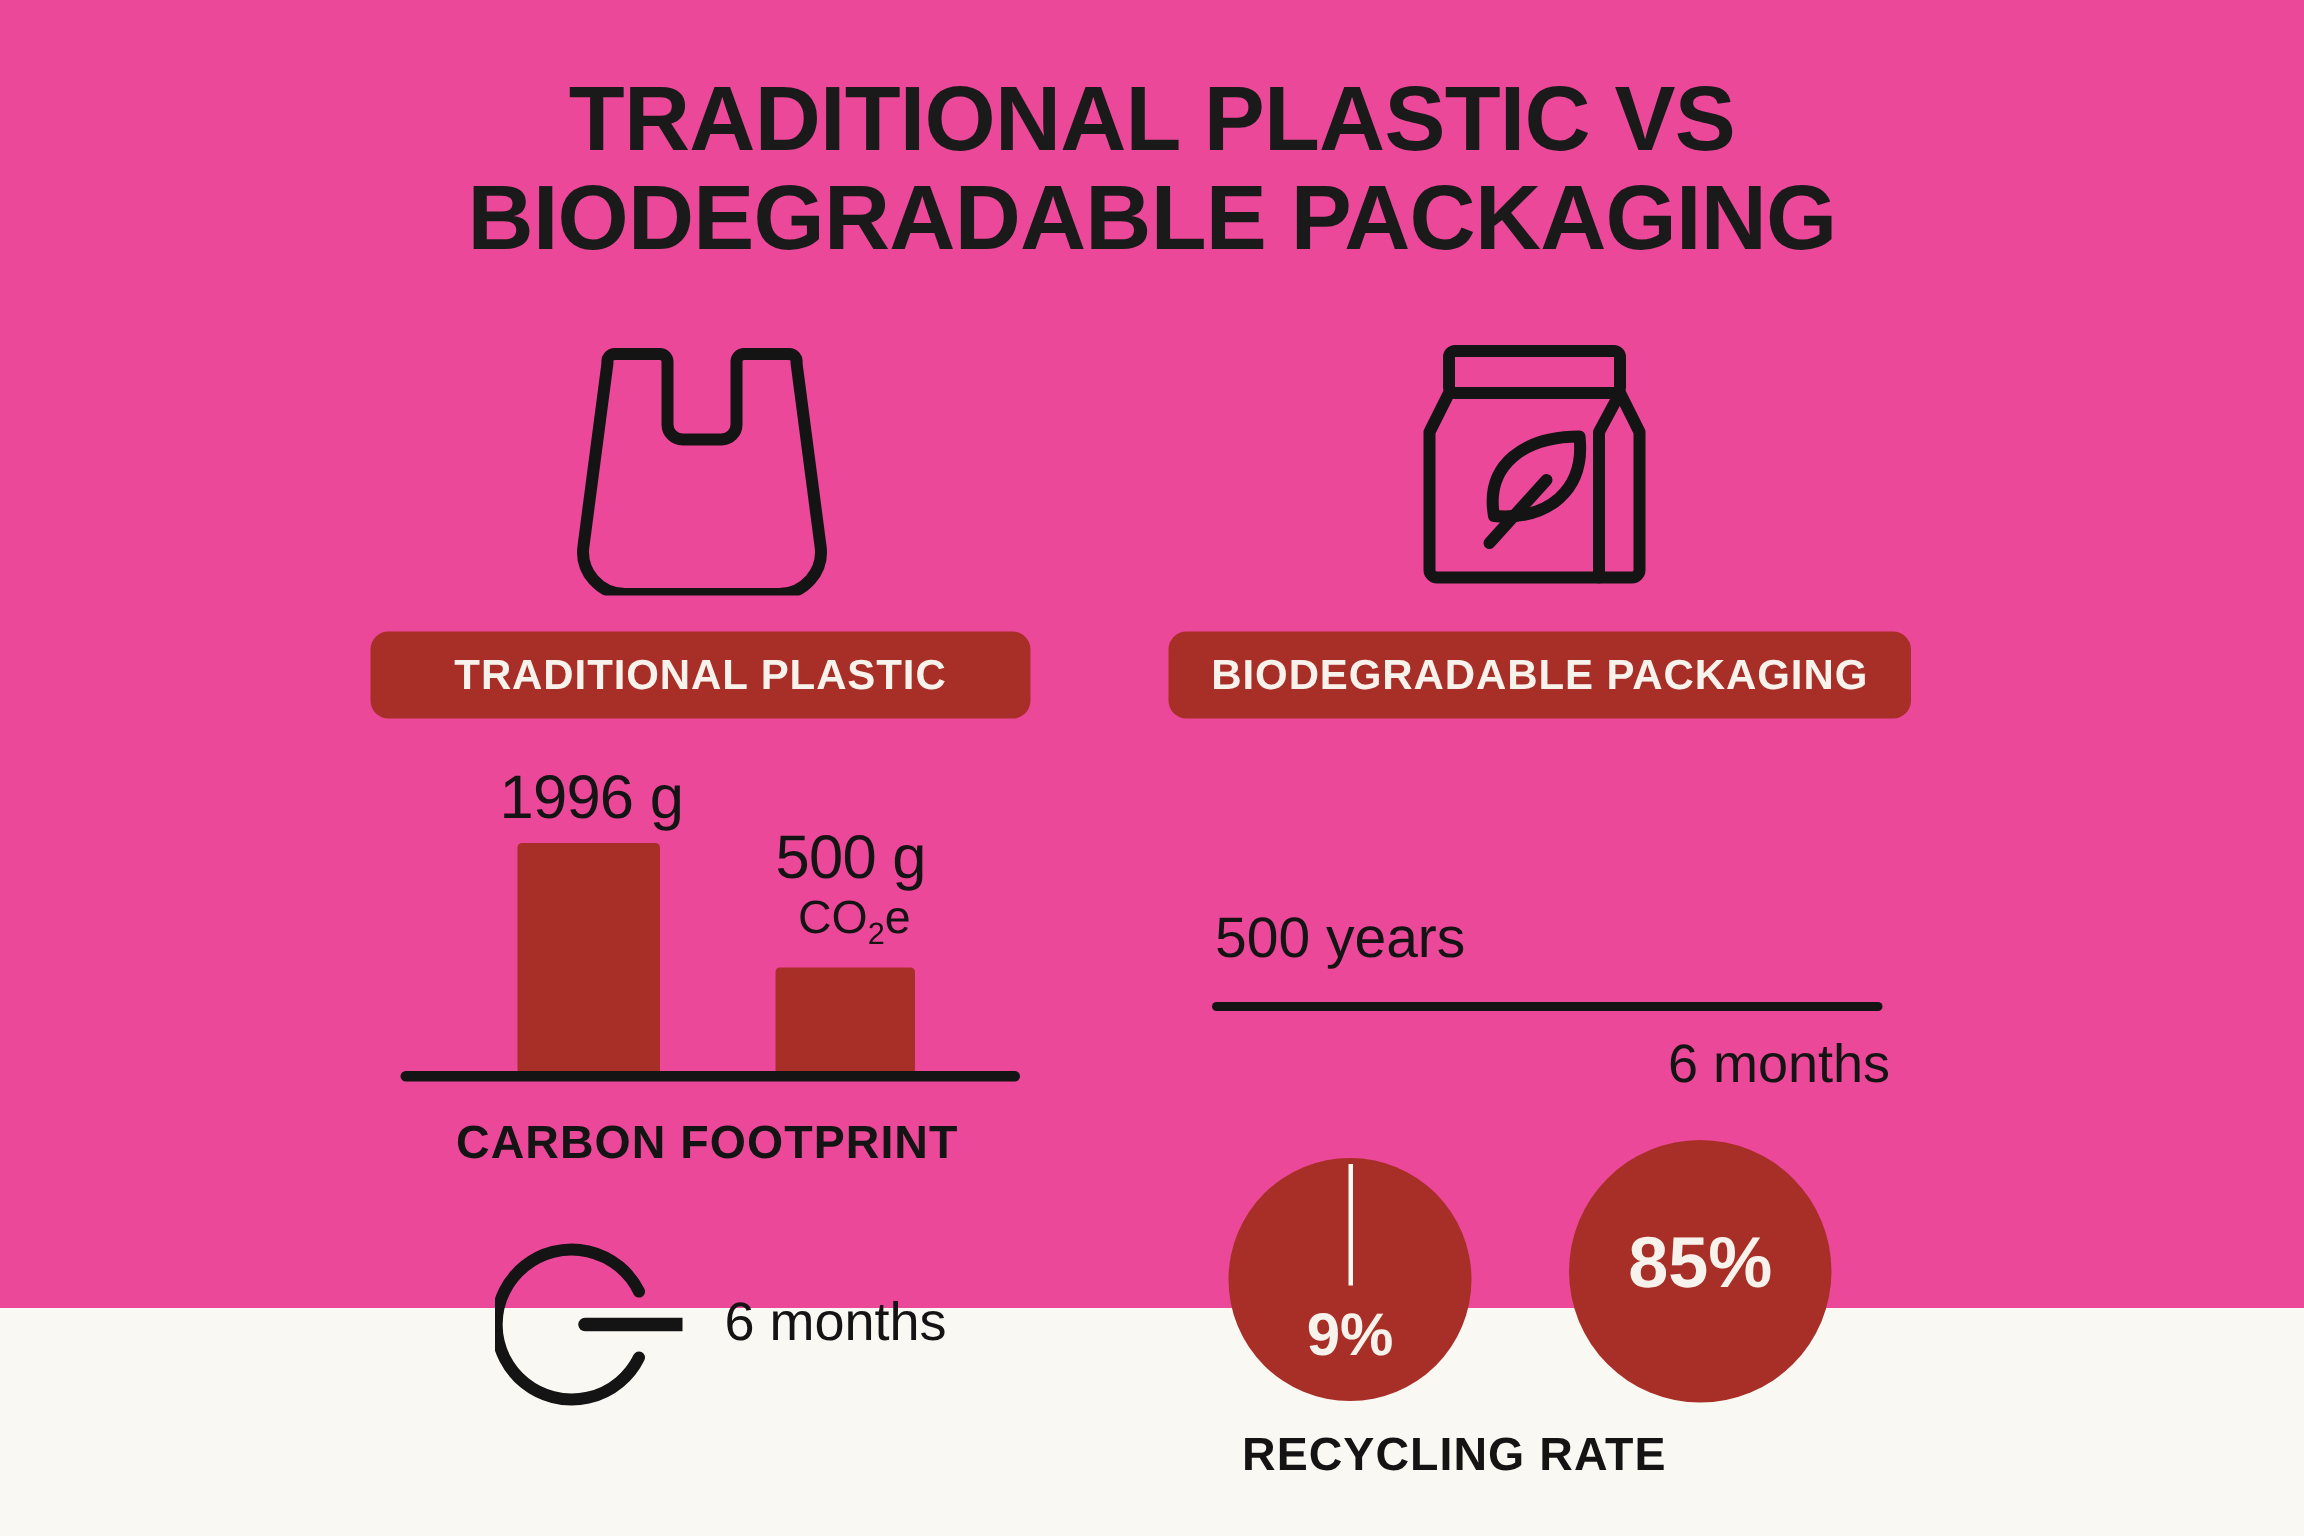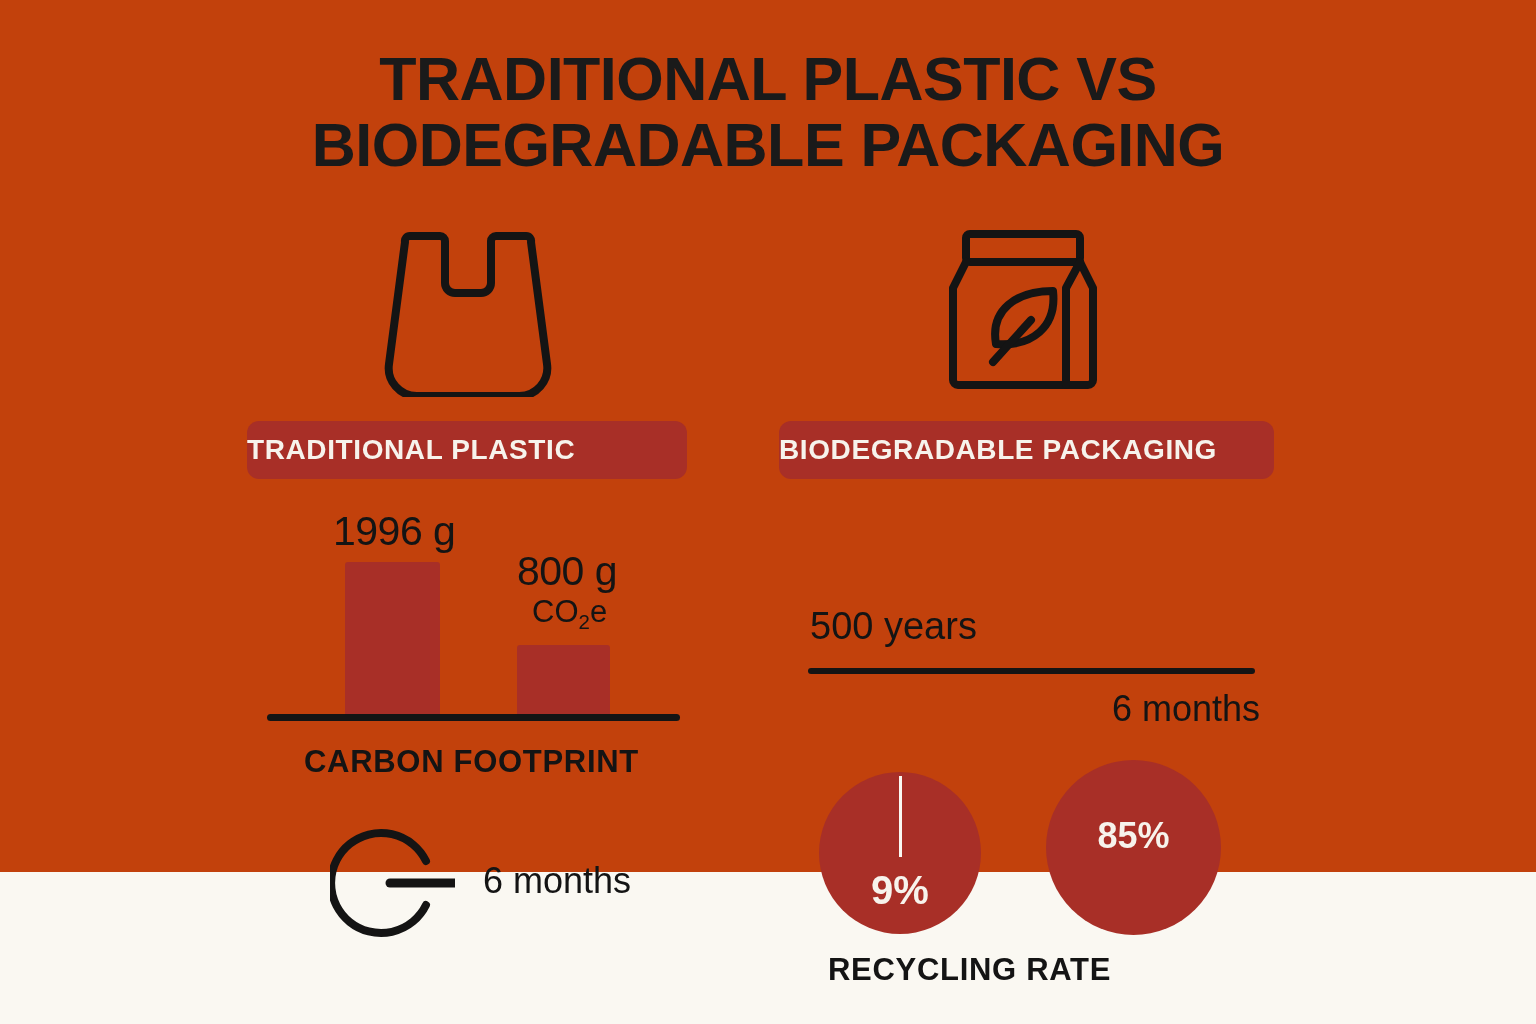"TRADITIONAL PLASTIC VS" #infographic { background: #c2410c -> #ec4899 }
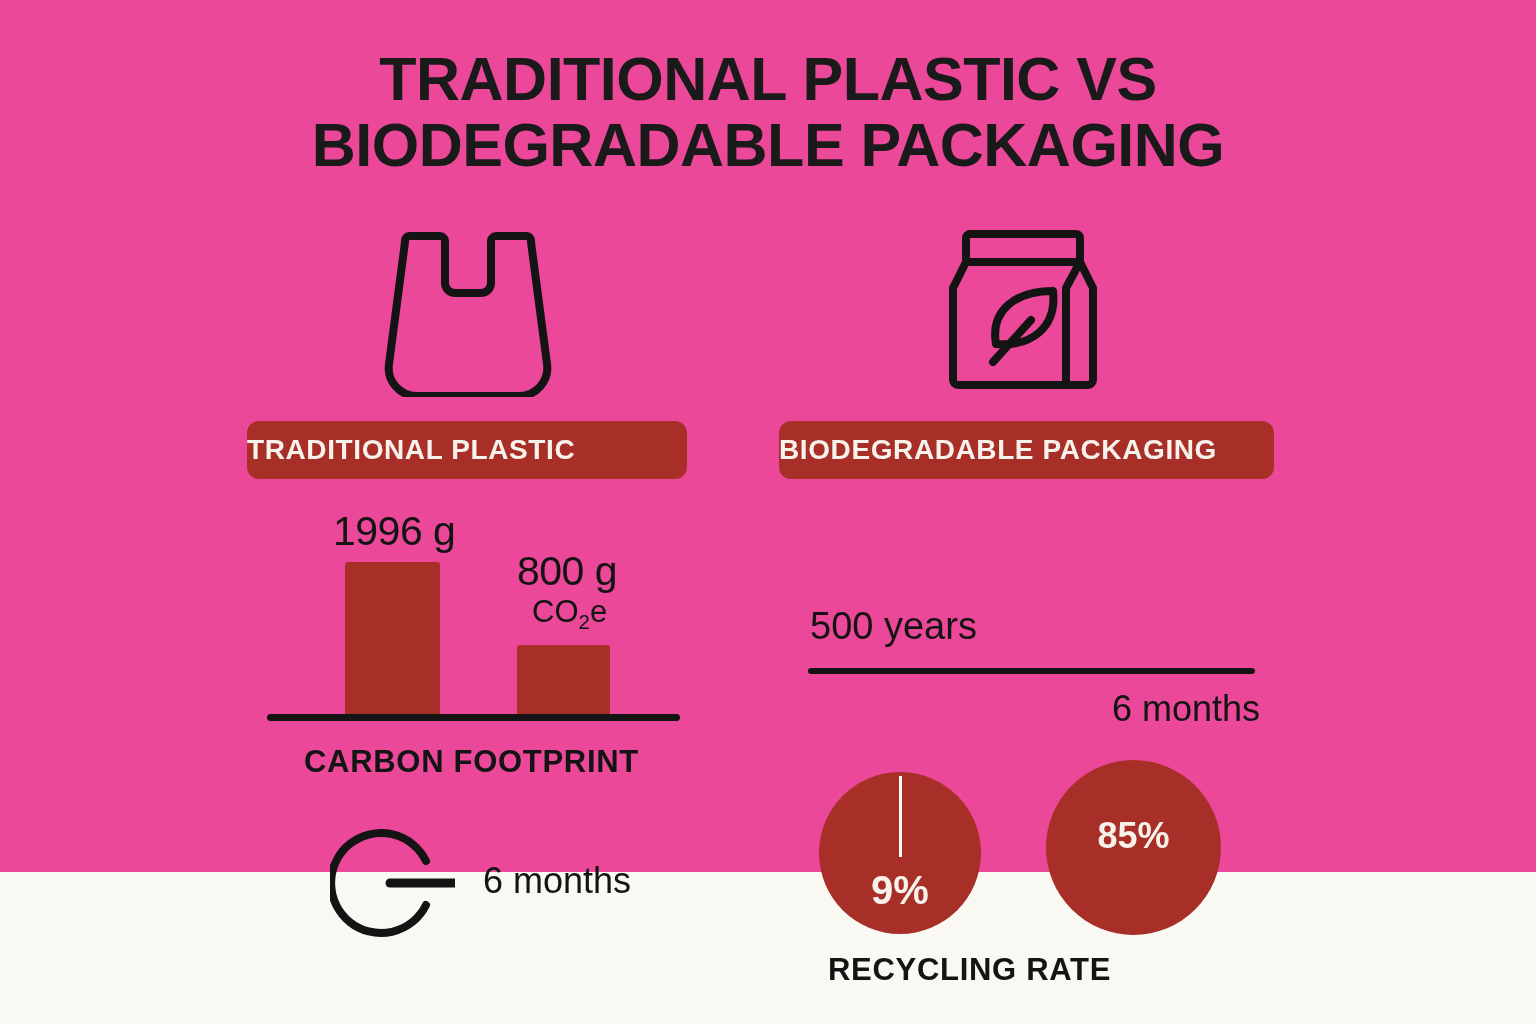"TRADITIONAL PLASTIC" .badge { justify-content: flex-start -> center }
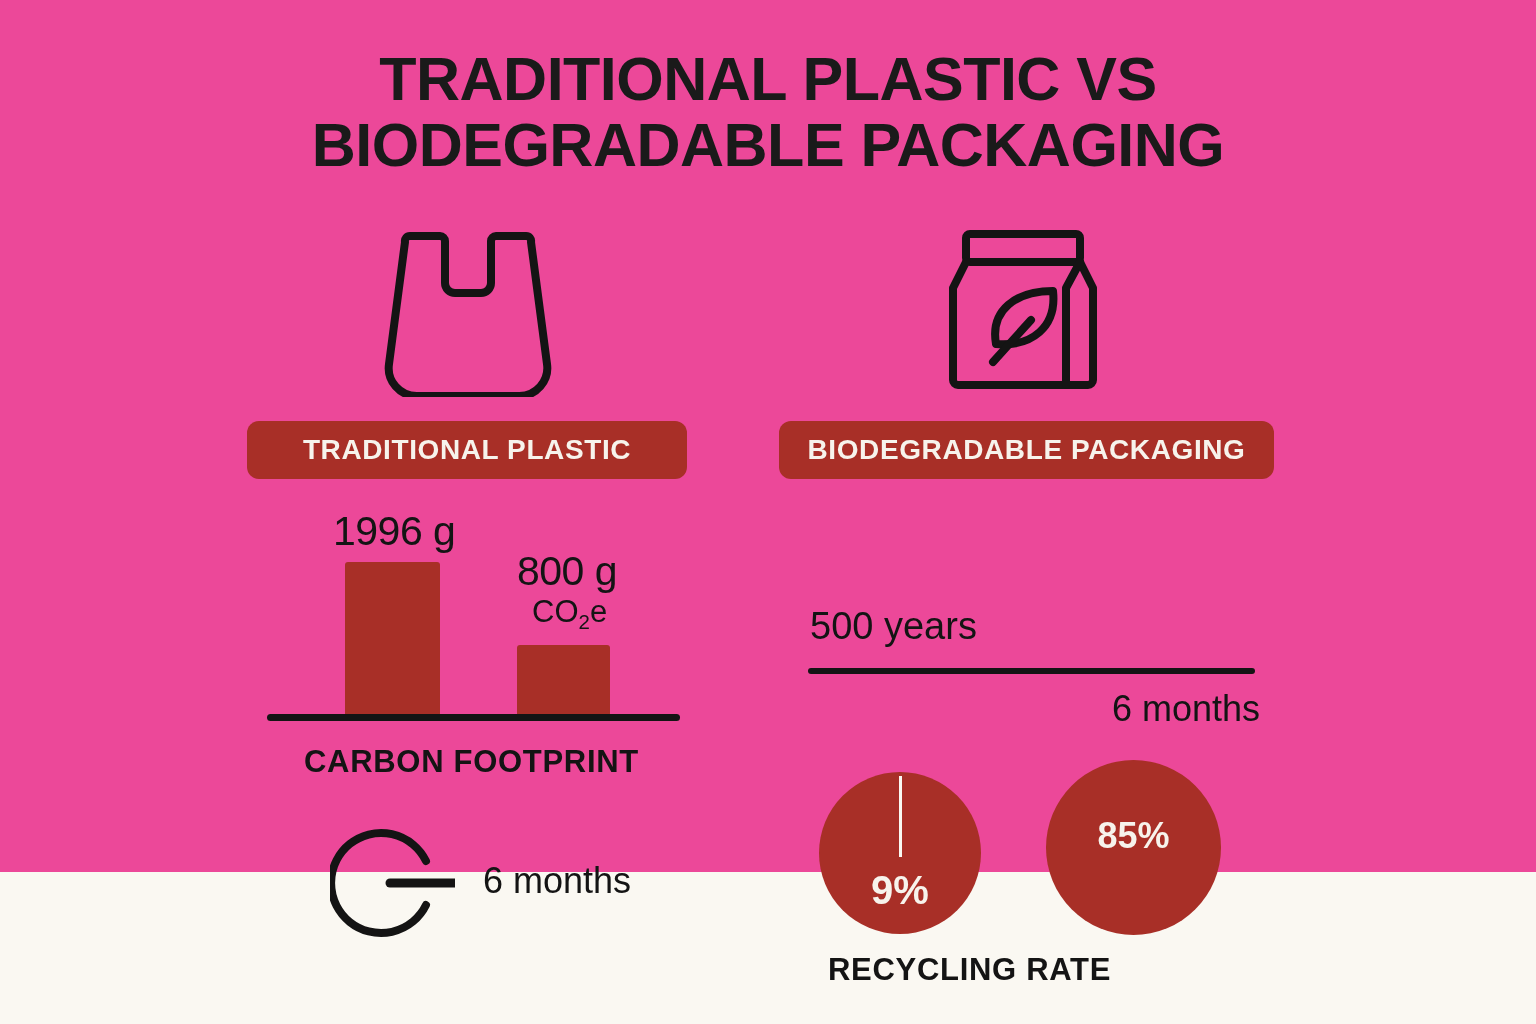"800 g" div.bar-value { text: 800 -> 500 }
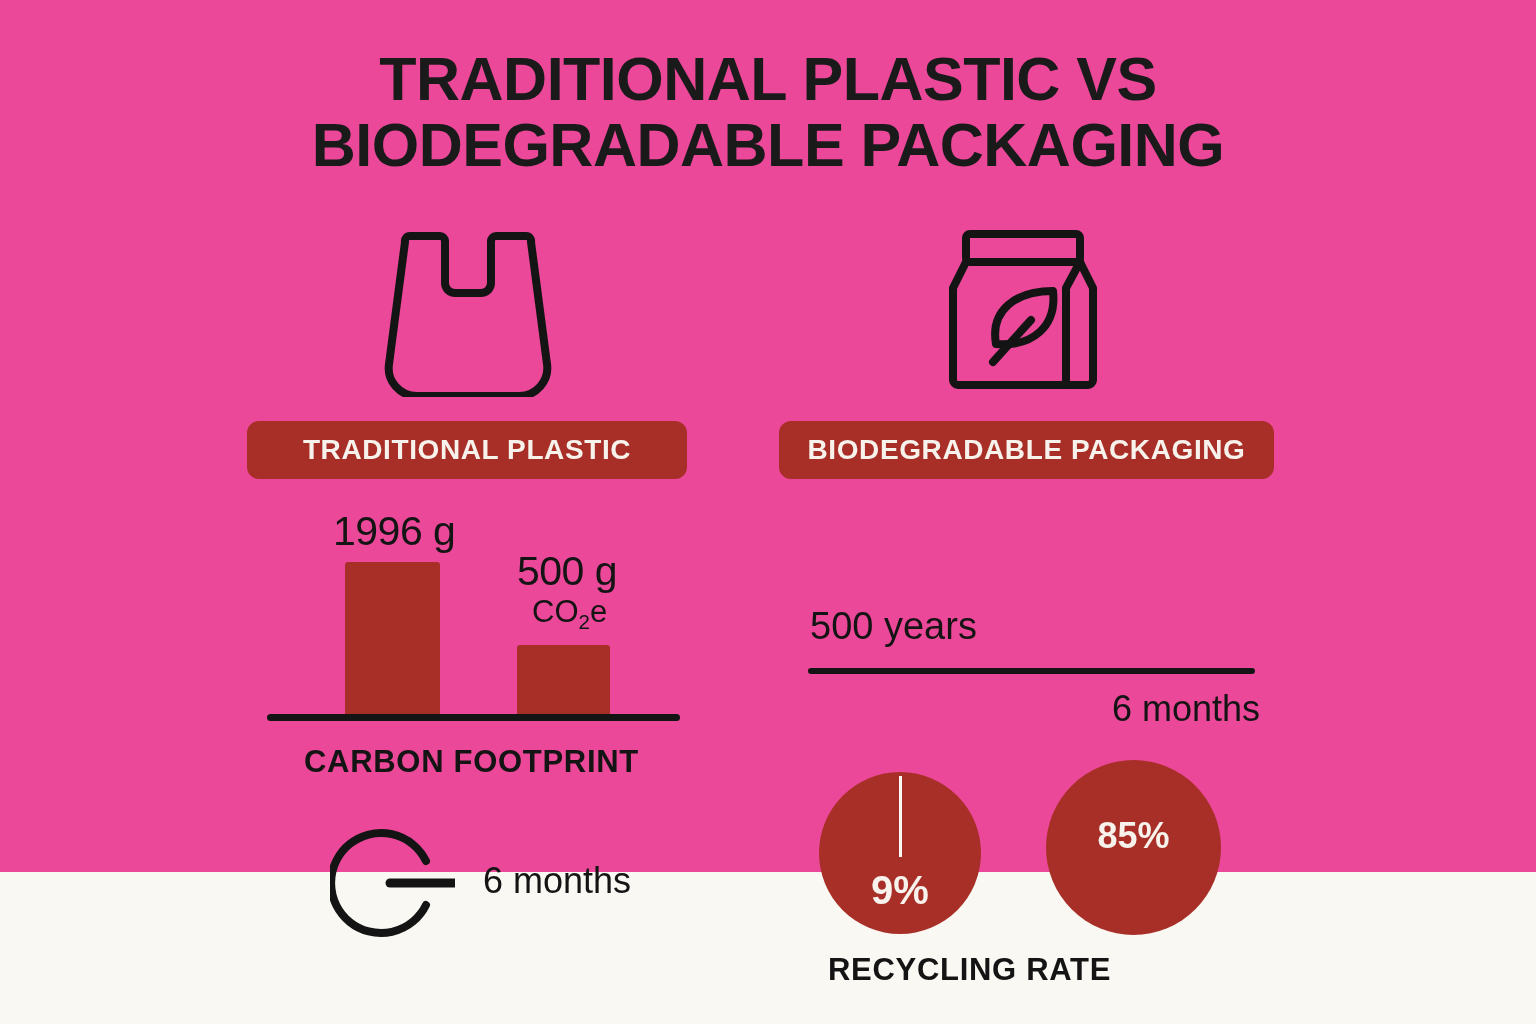"85%" .pie-label-large { font-size: 36px -> 48px }
